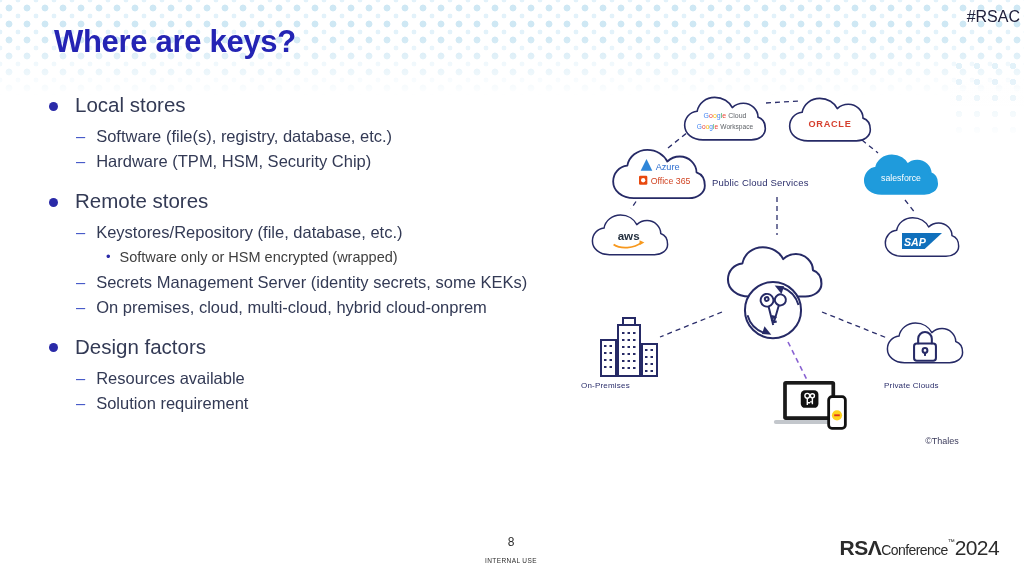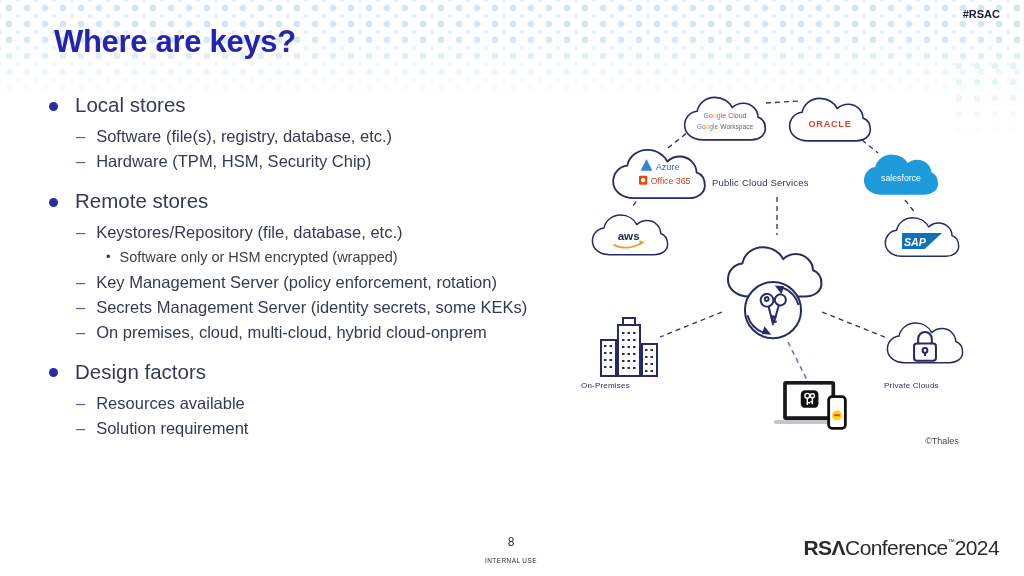"#RSAC" .hashtag { font-size: 11px -> 16px; font-weight: 700 -> 400; right: 24px -> 4px }
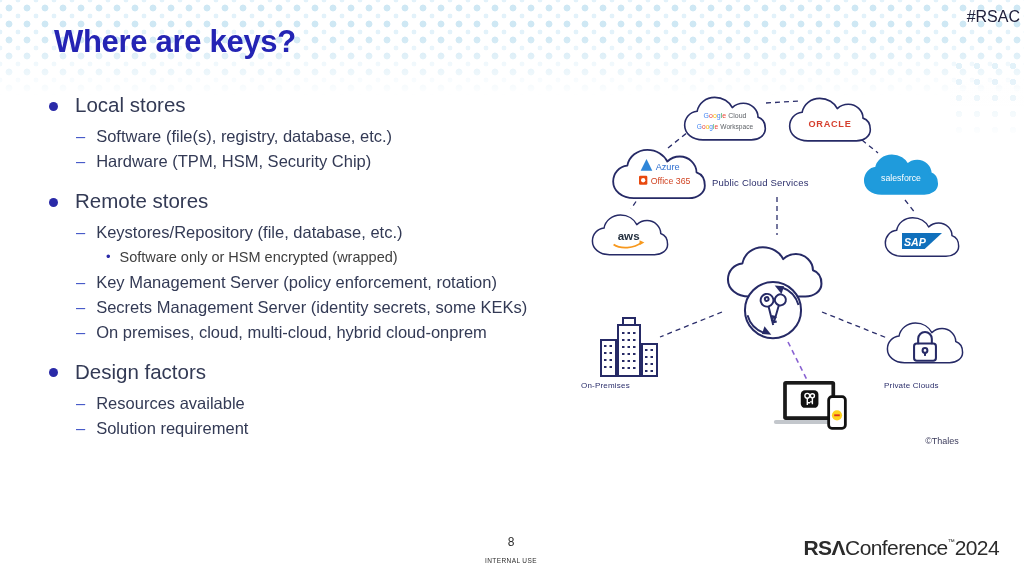"Key Management Server (policy" div.l2 { html: <div> <span>Key Management Server (policy enforcement, rotation)</span> </div> -> none }
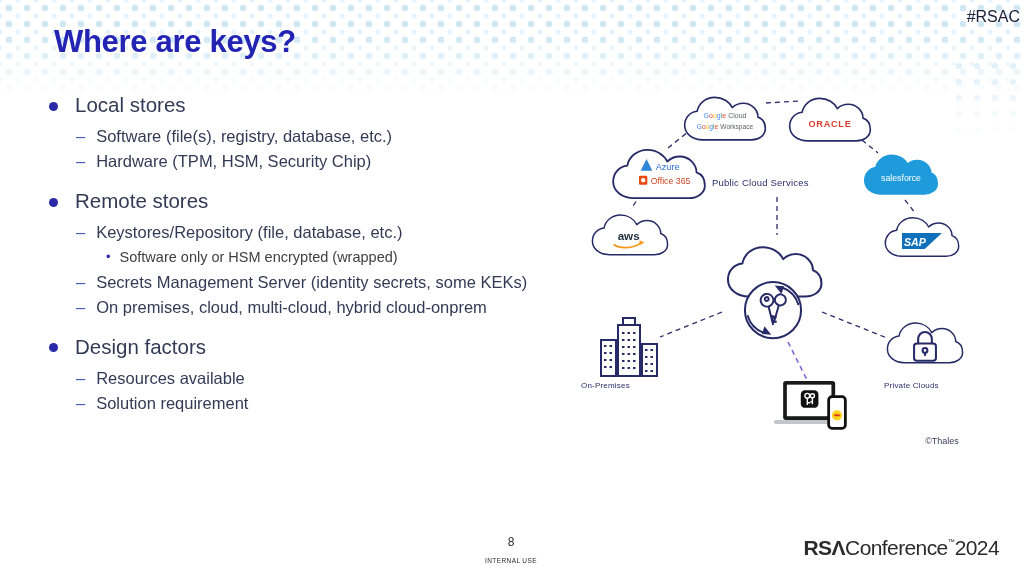"Conference" .rsa-logo .conf { font-size: 21px -> 14px }
